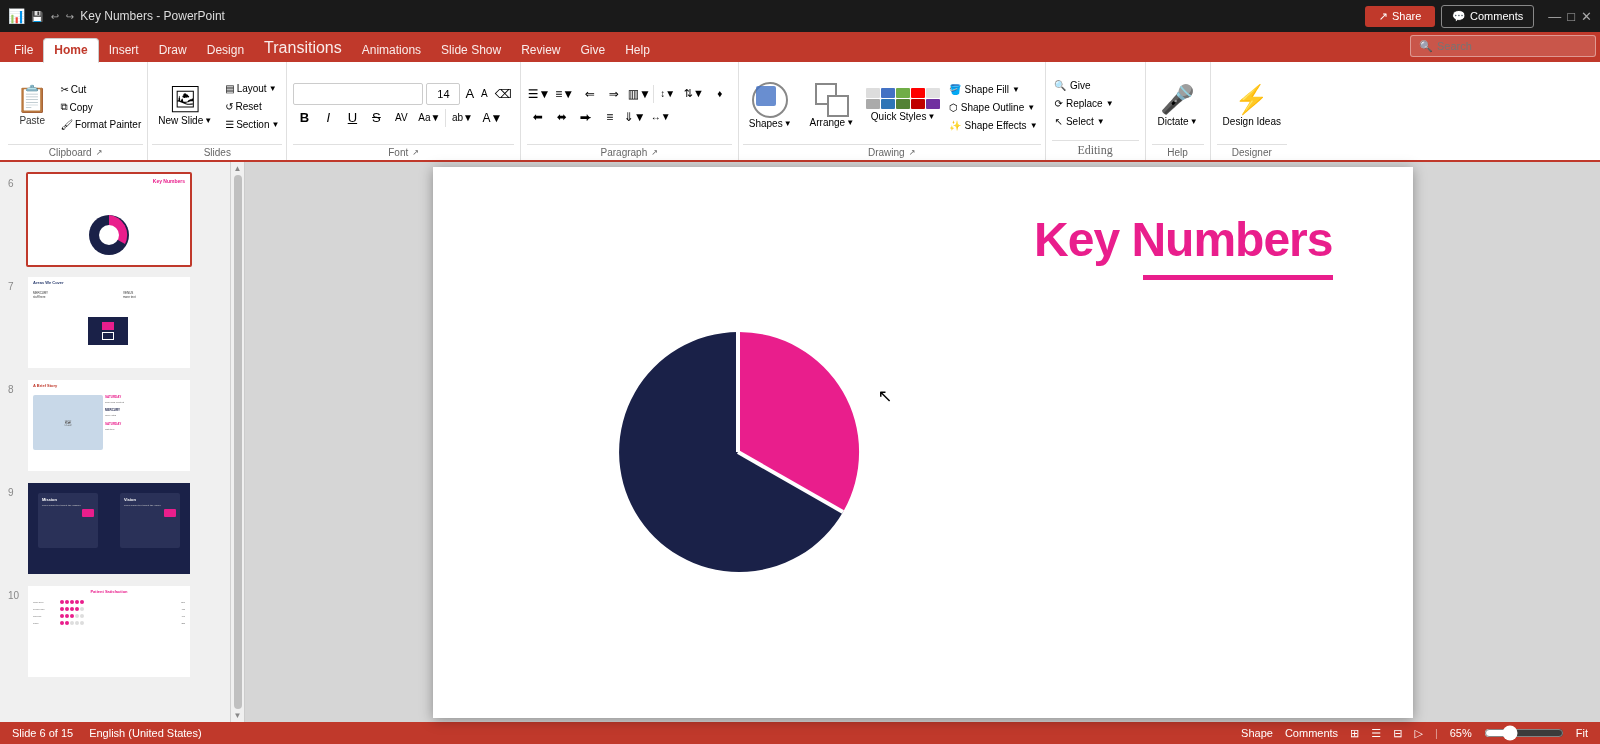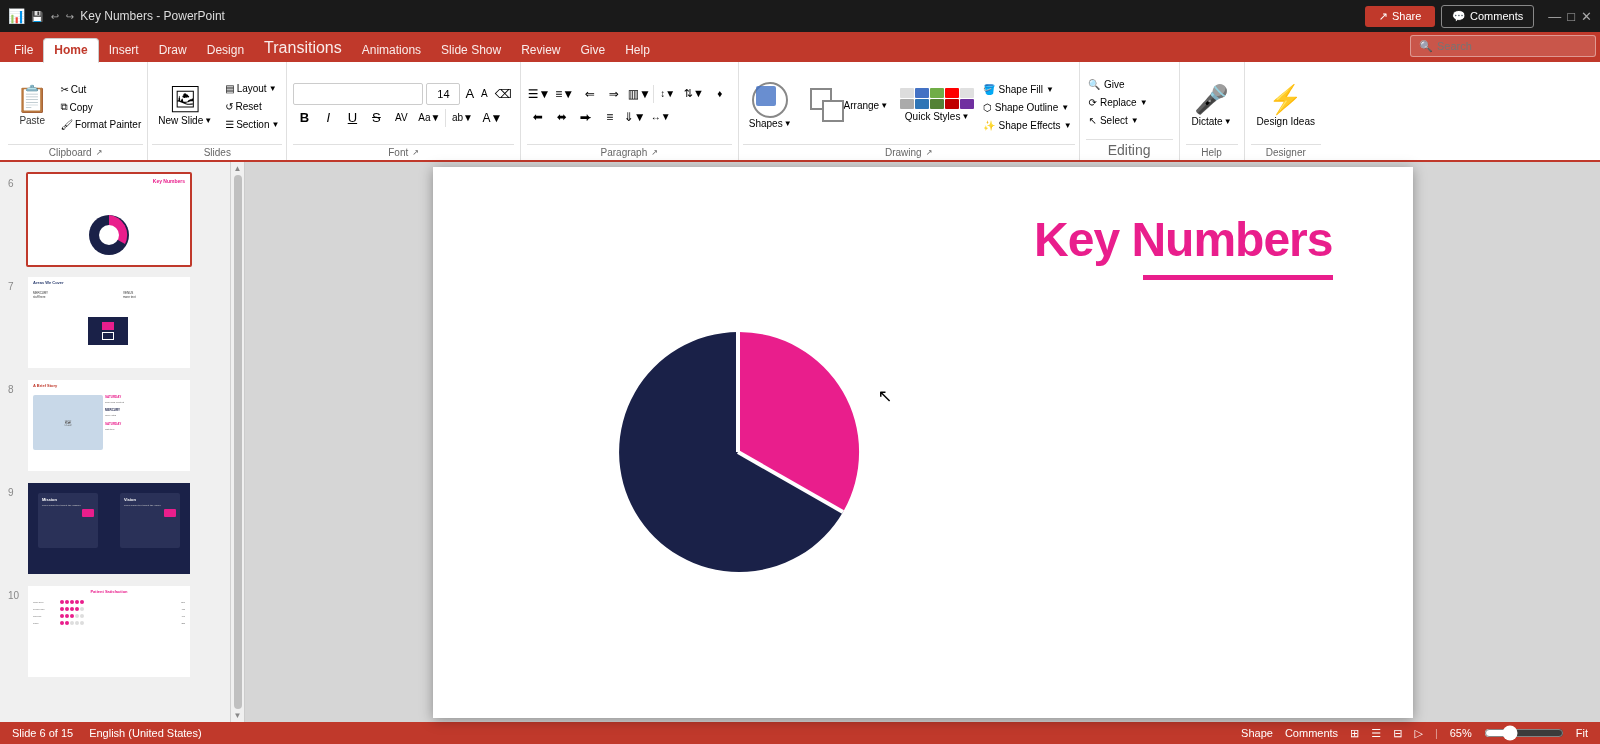"Arrange" div { flex-direction: row -> column }
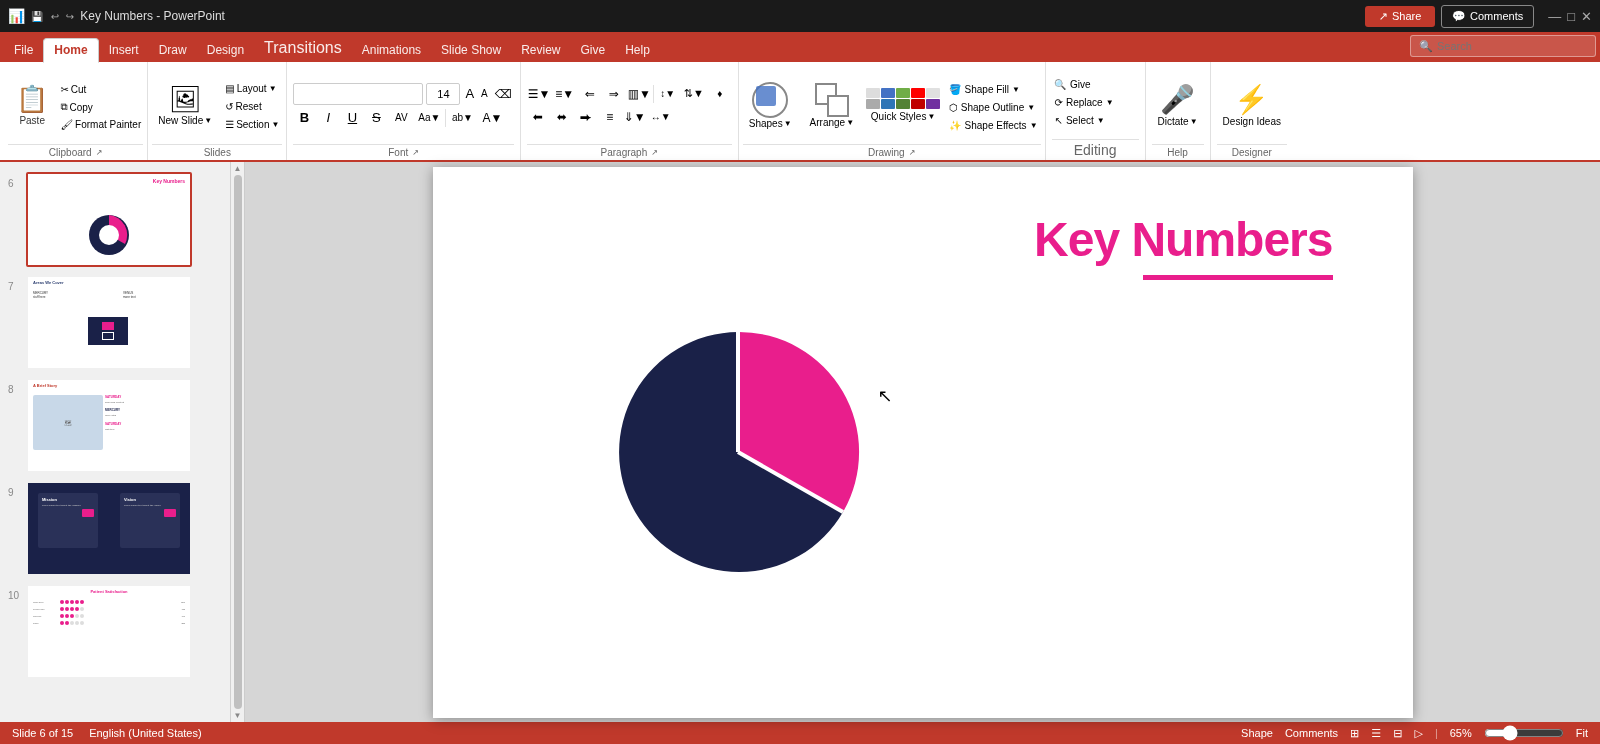"Editing" div { font-family: none -> Liberation Serif, serif; font-size: 14px -> 12px }
